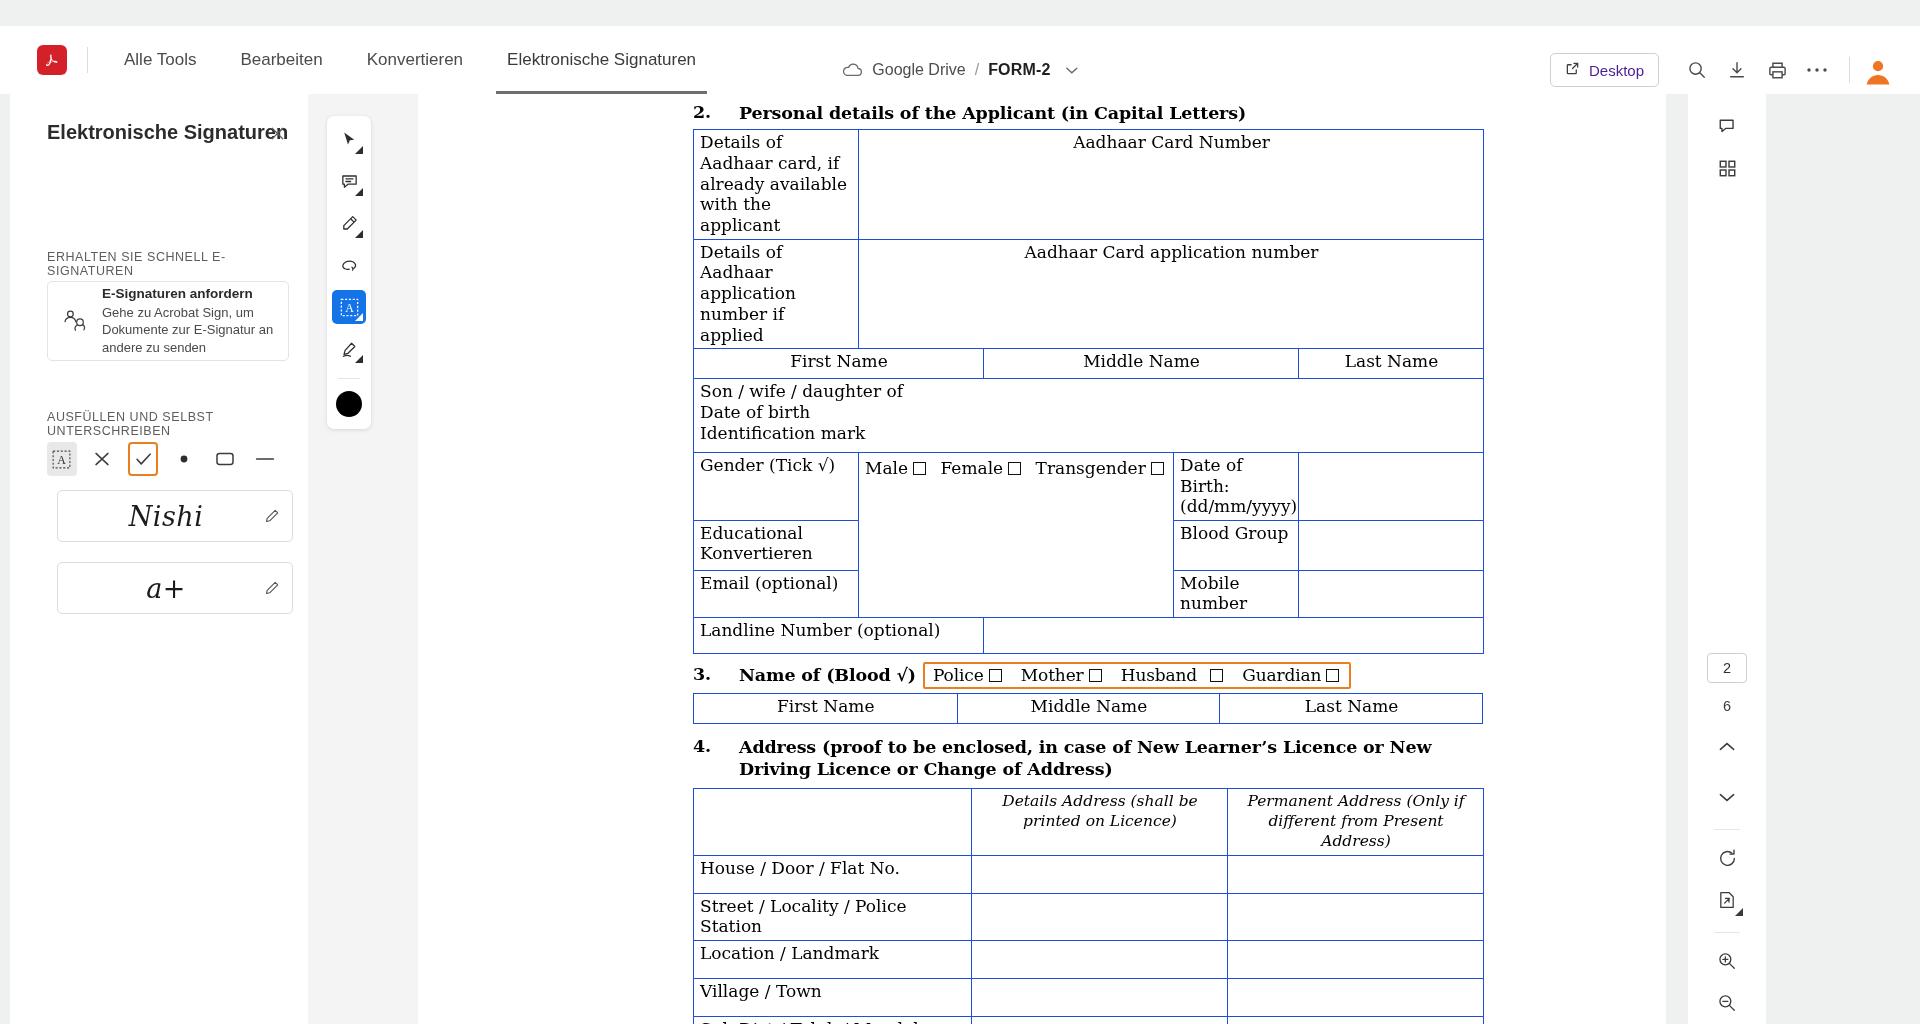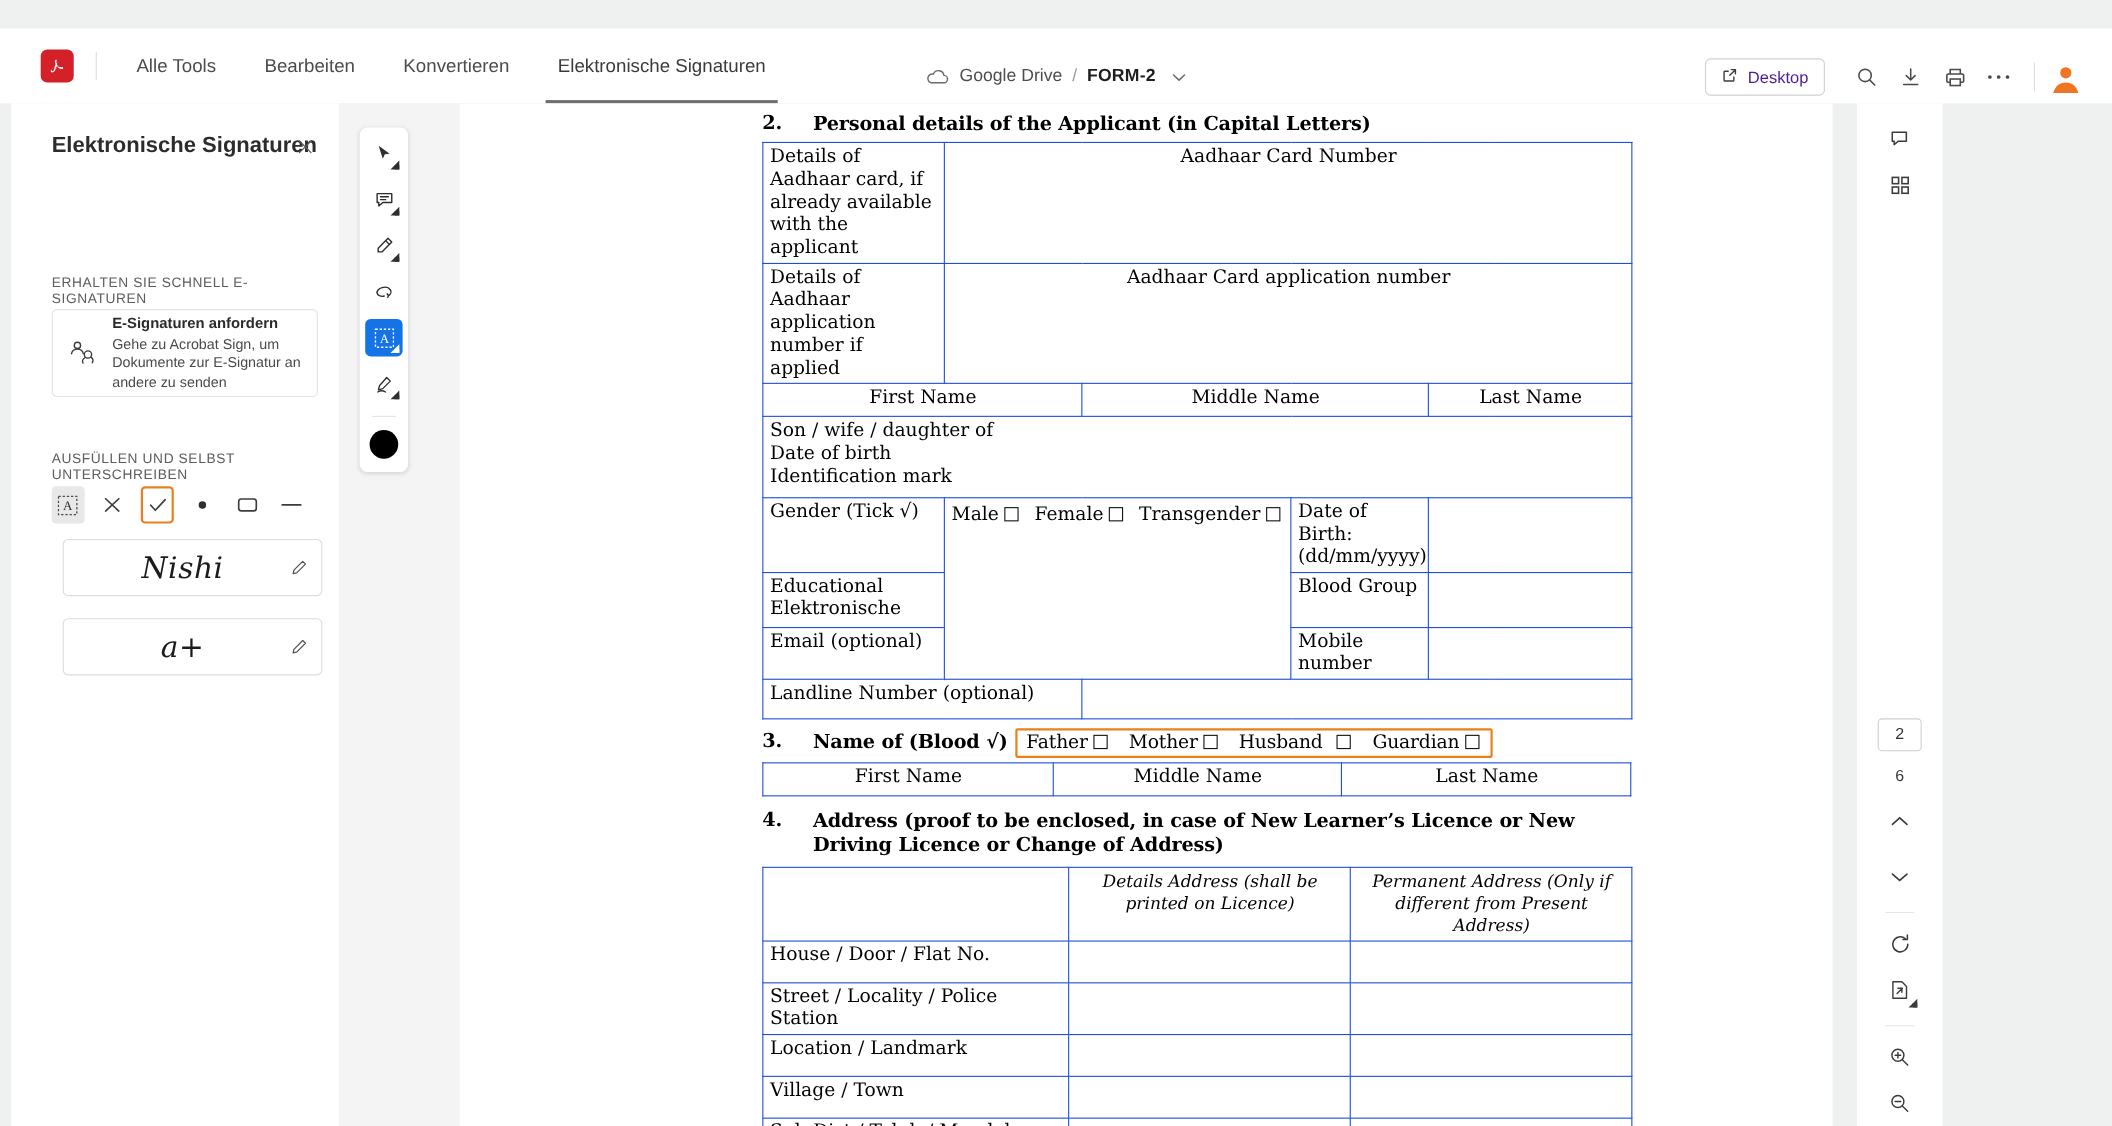"Educational Elektronische" td.mid { text: Elektronische -> Konvertieren }
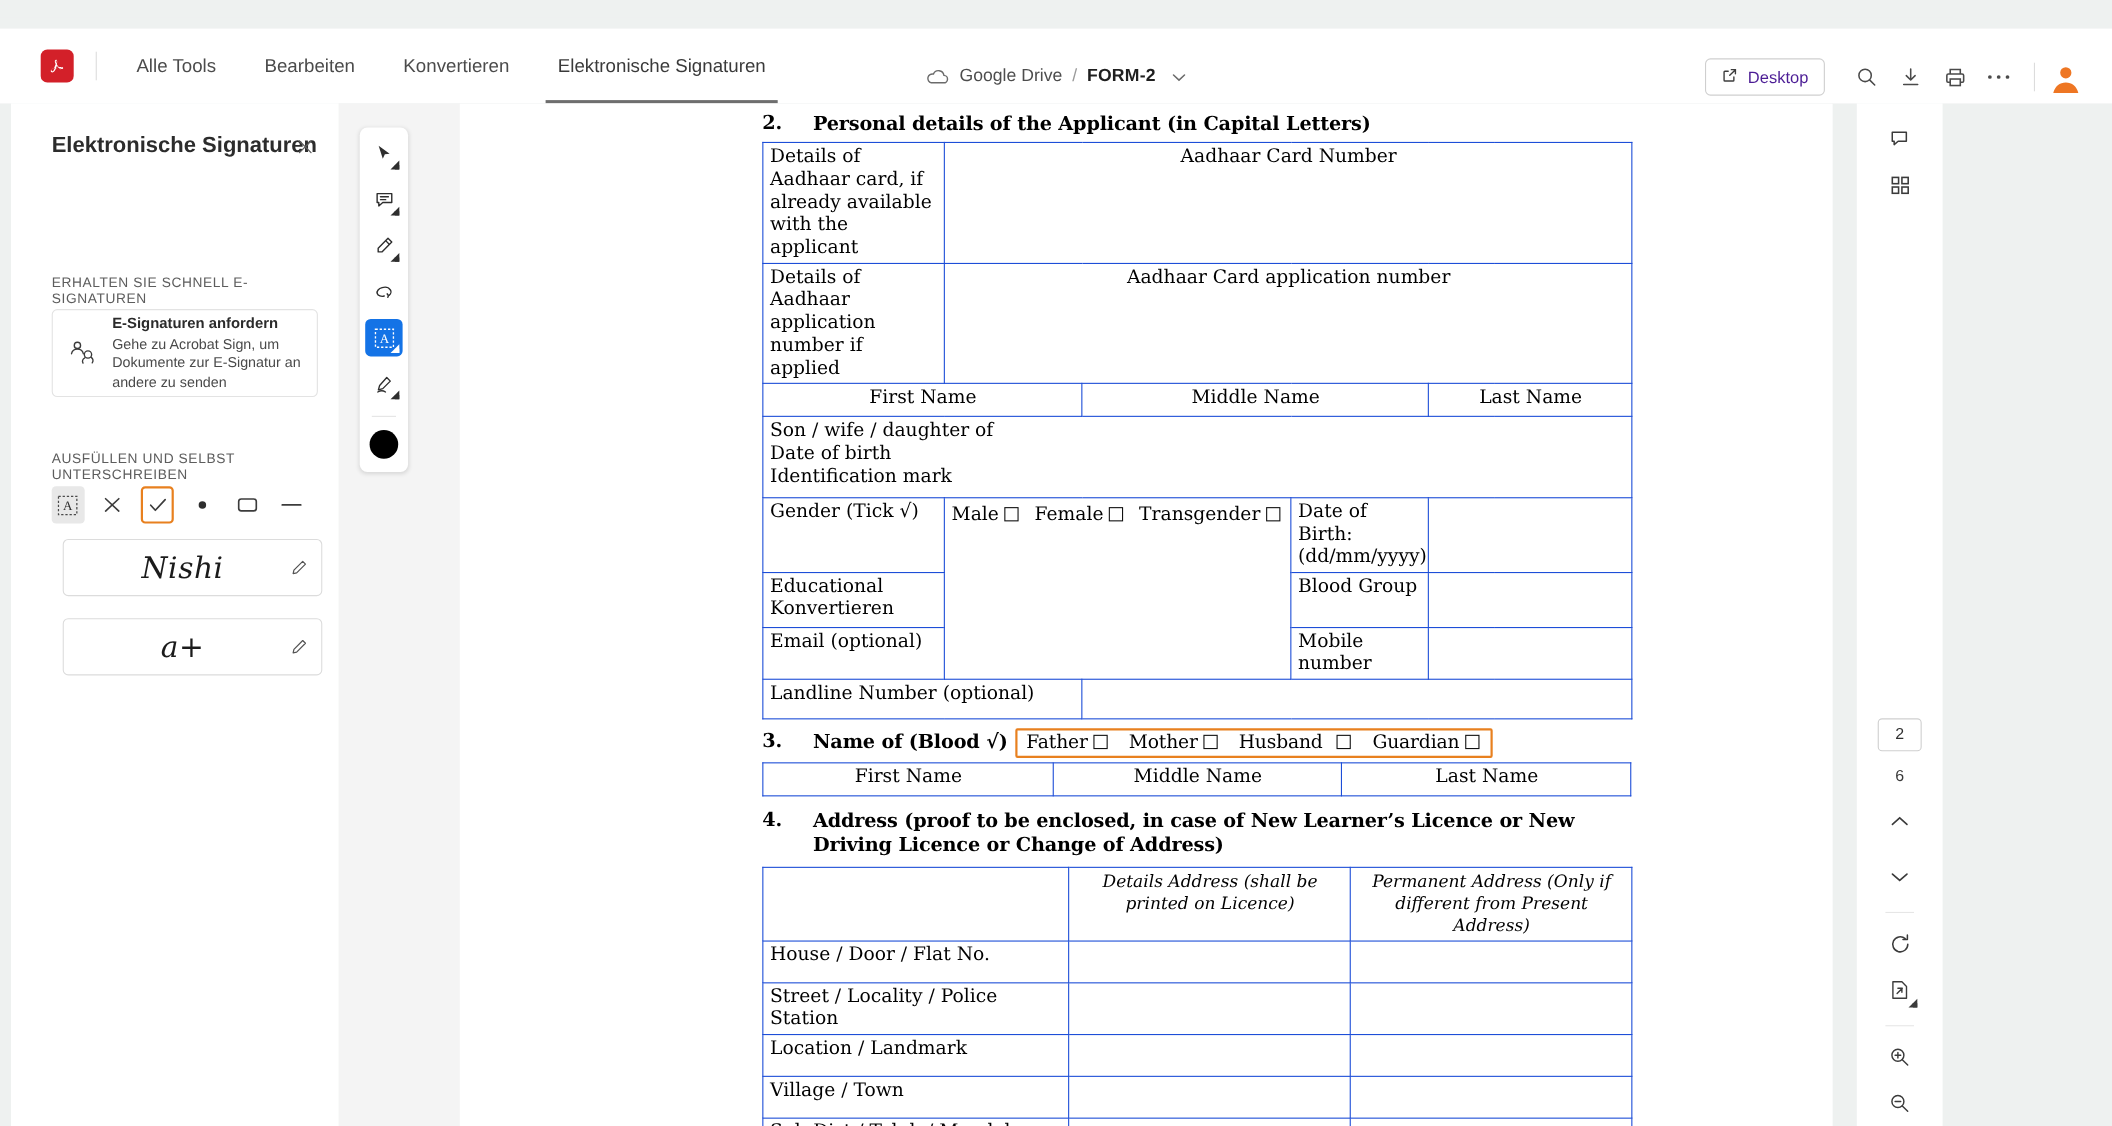"Father" span { text: Father -> Police }
